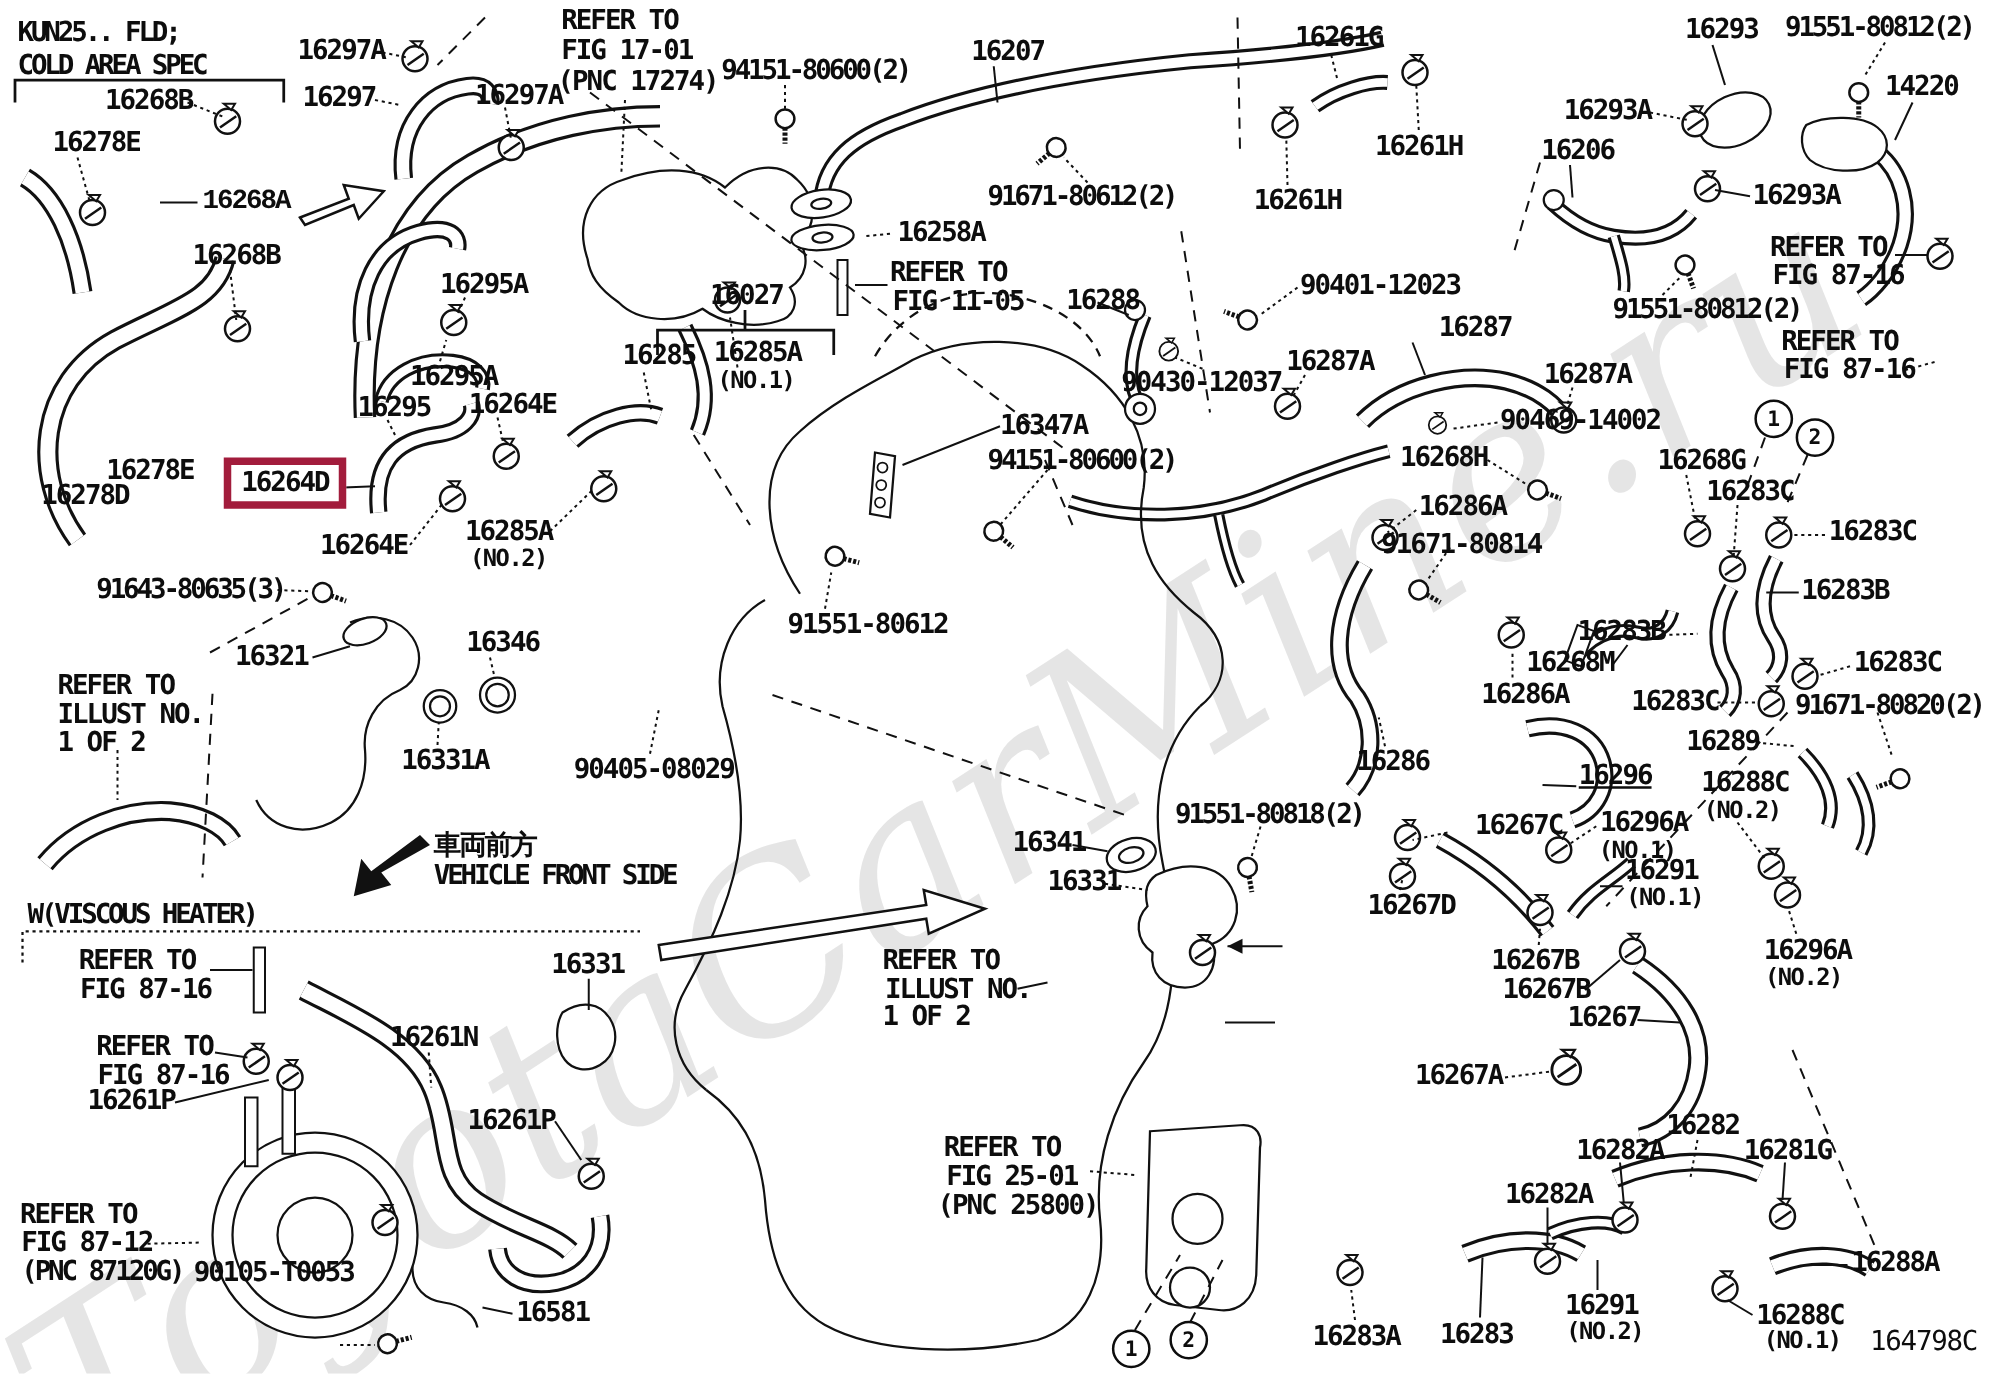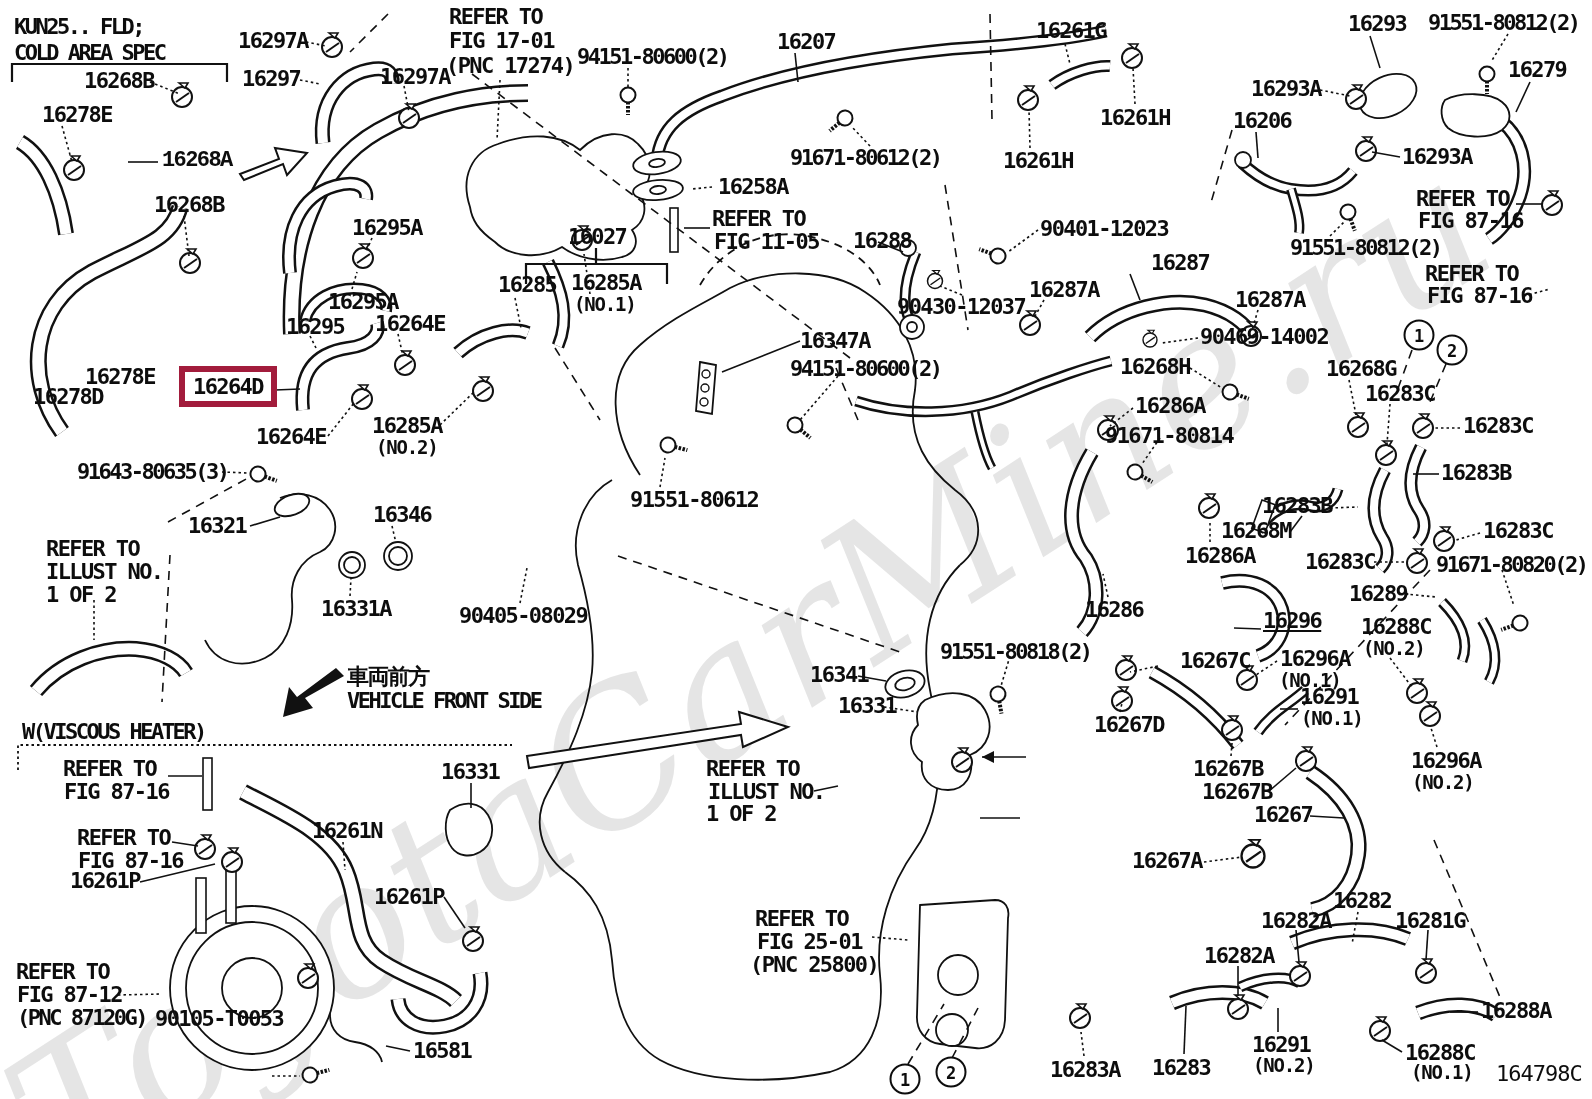"16279" div.callout { text: 16279 -> 14220 }
